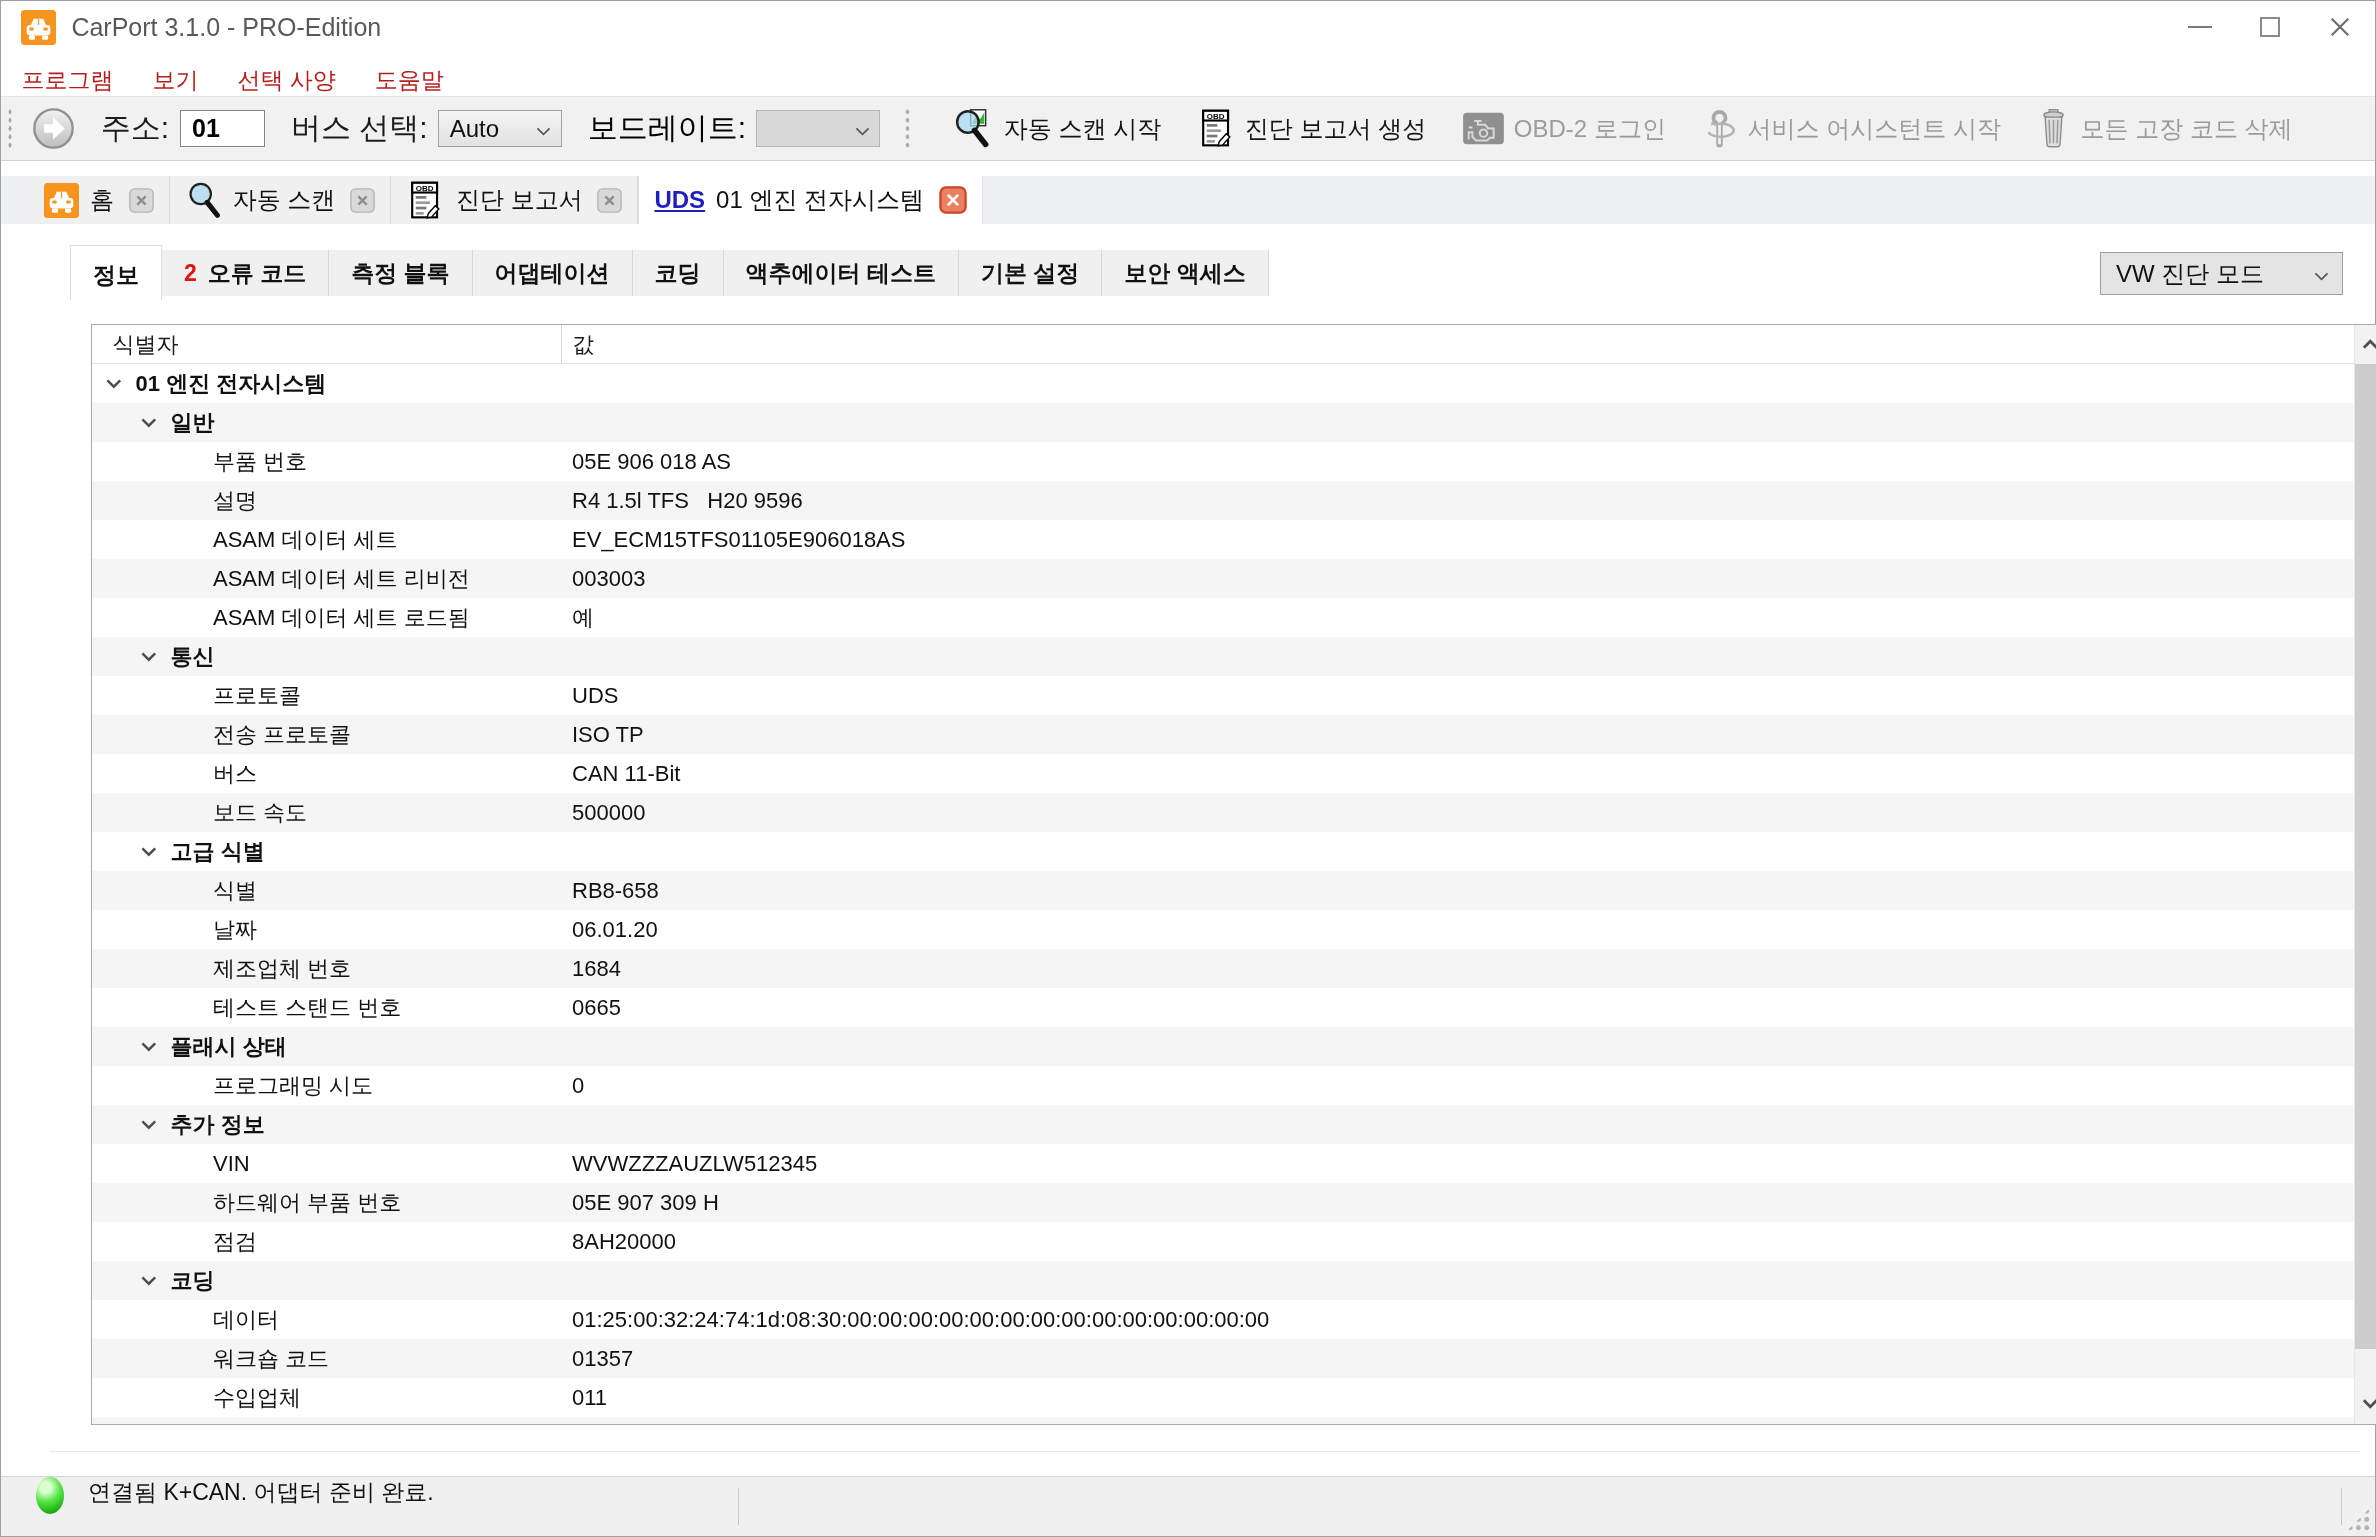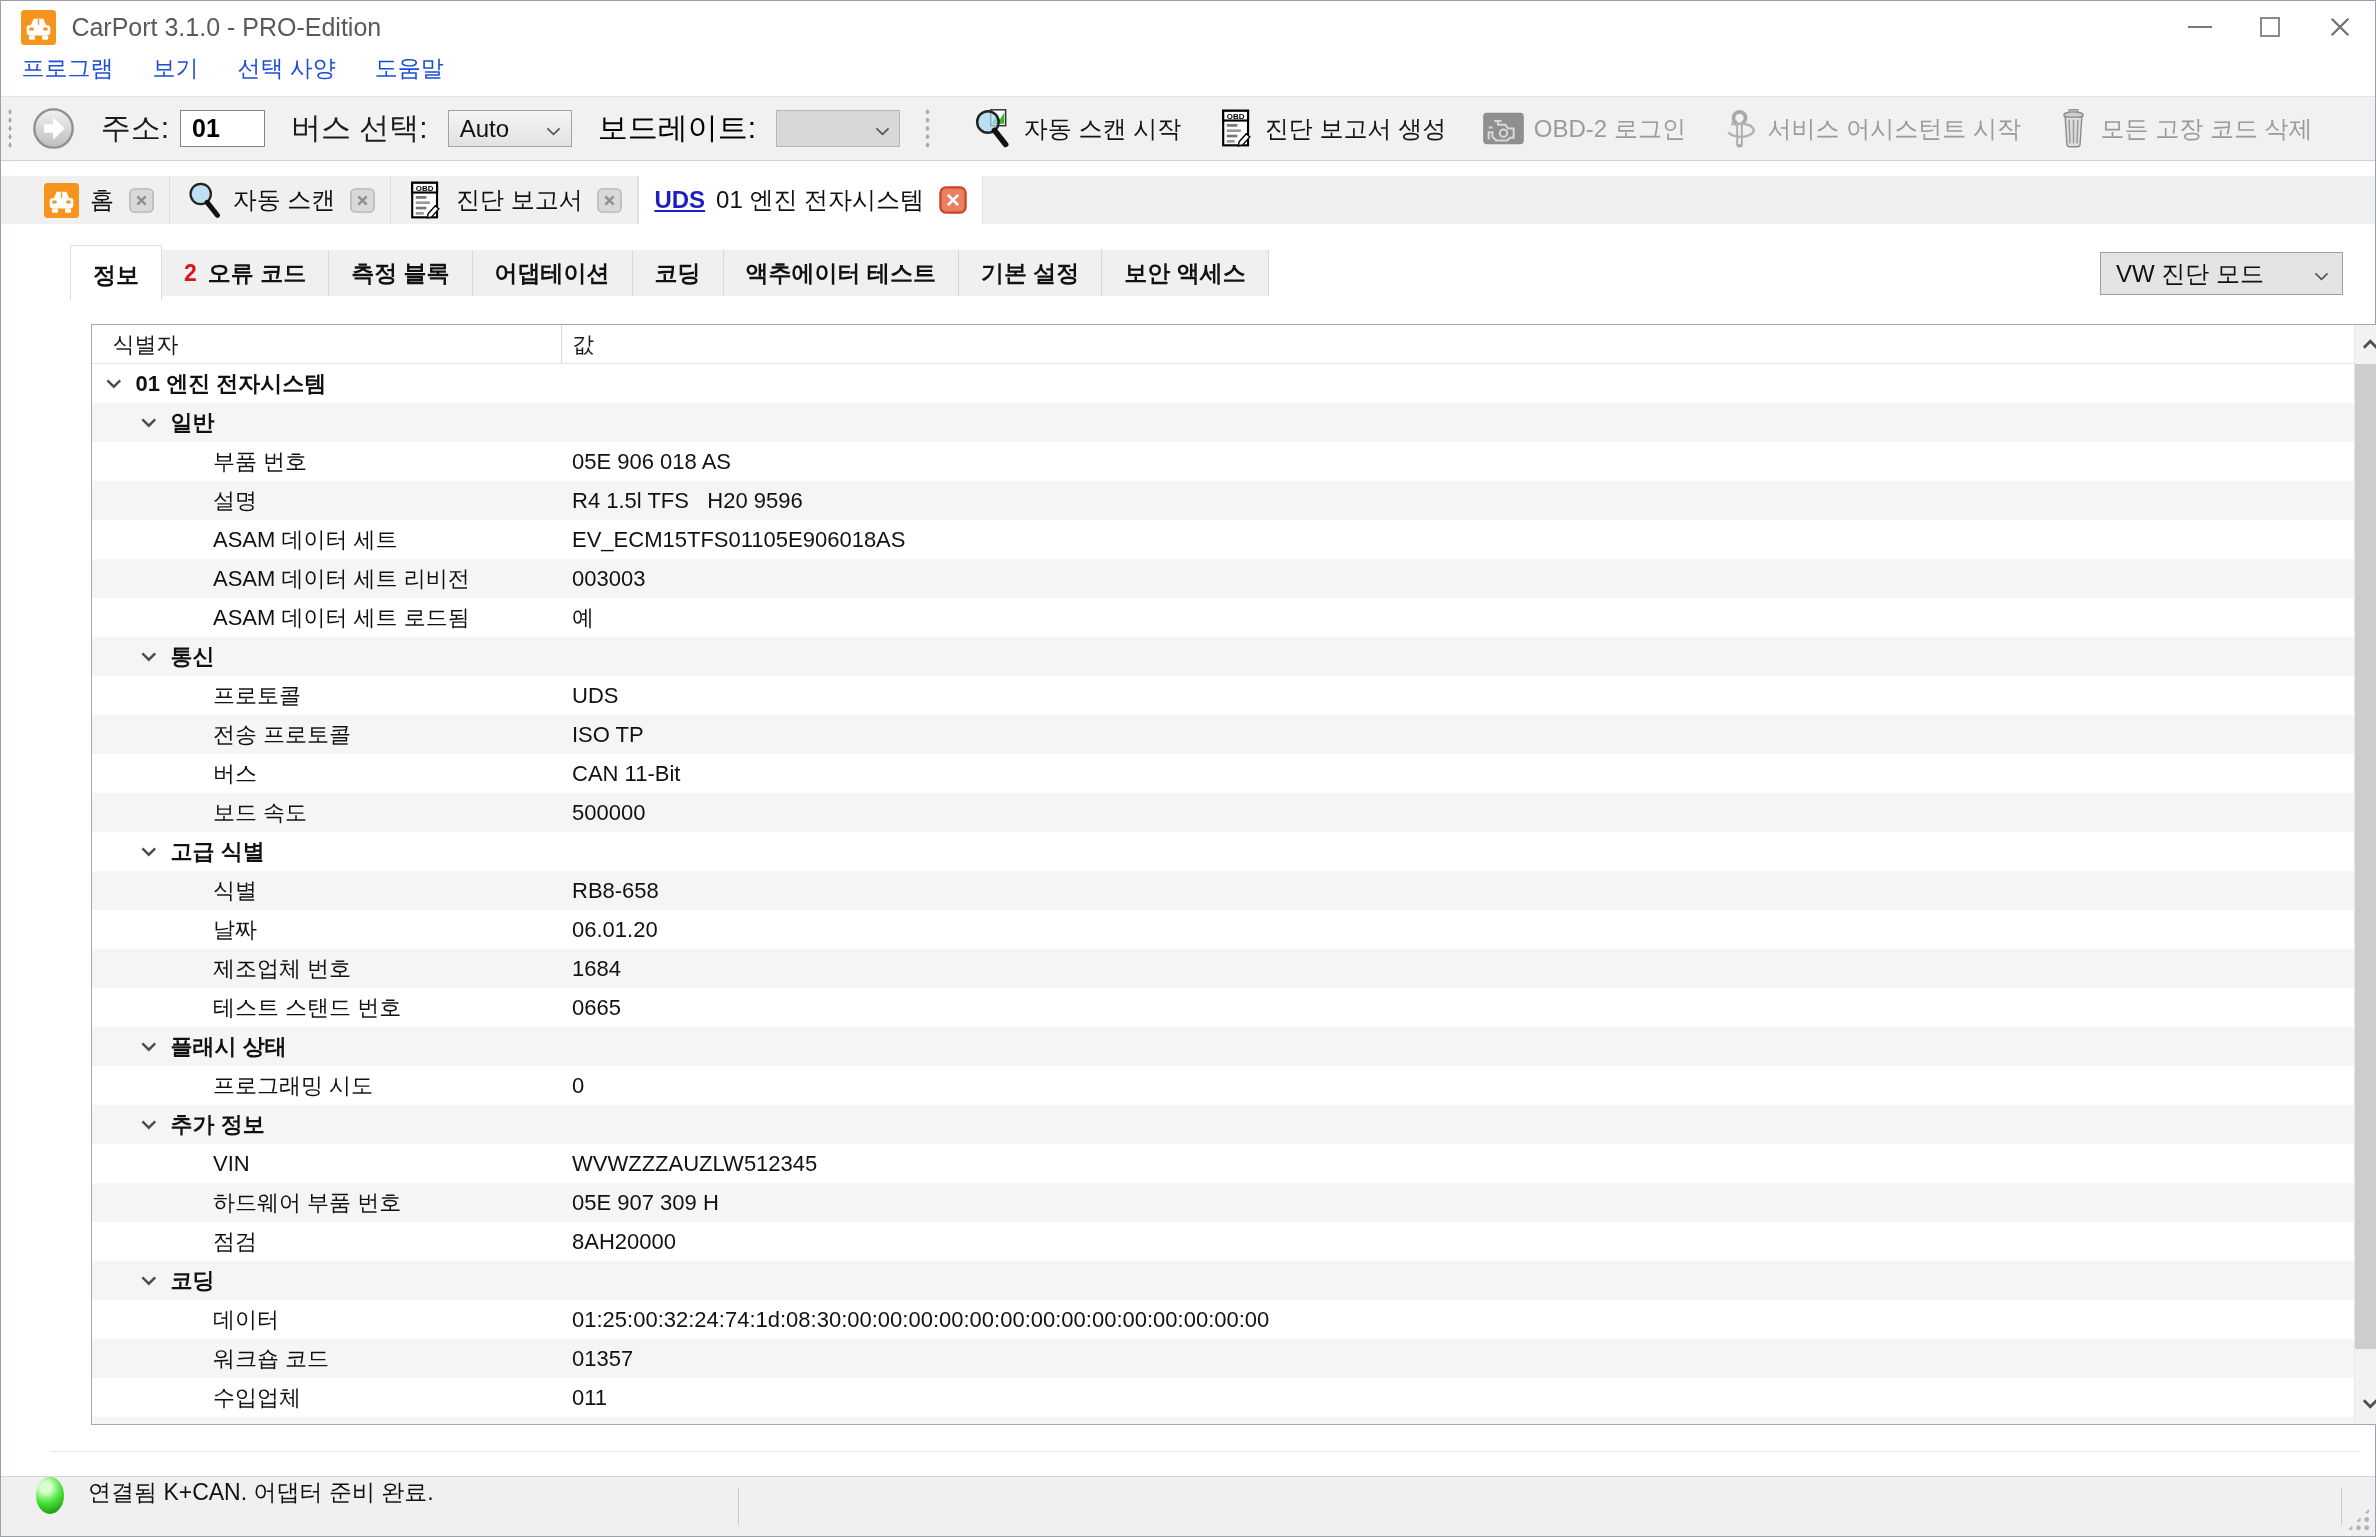"프로그램" .menubar { align-items: flex-start -> flex-end; color: #1d4ed8 -> #b91c1c }
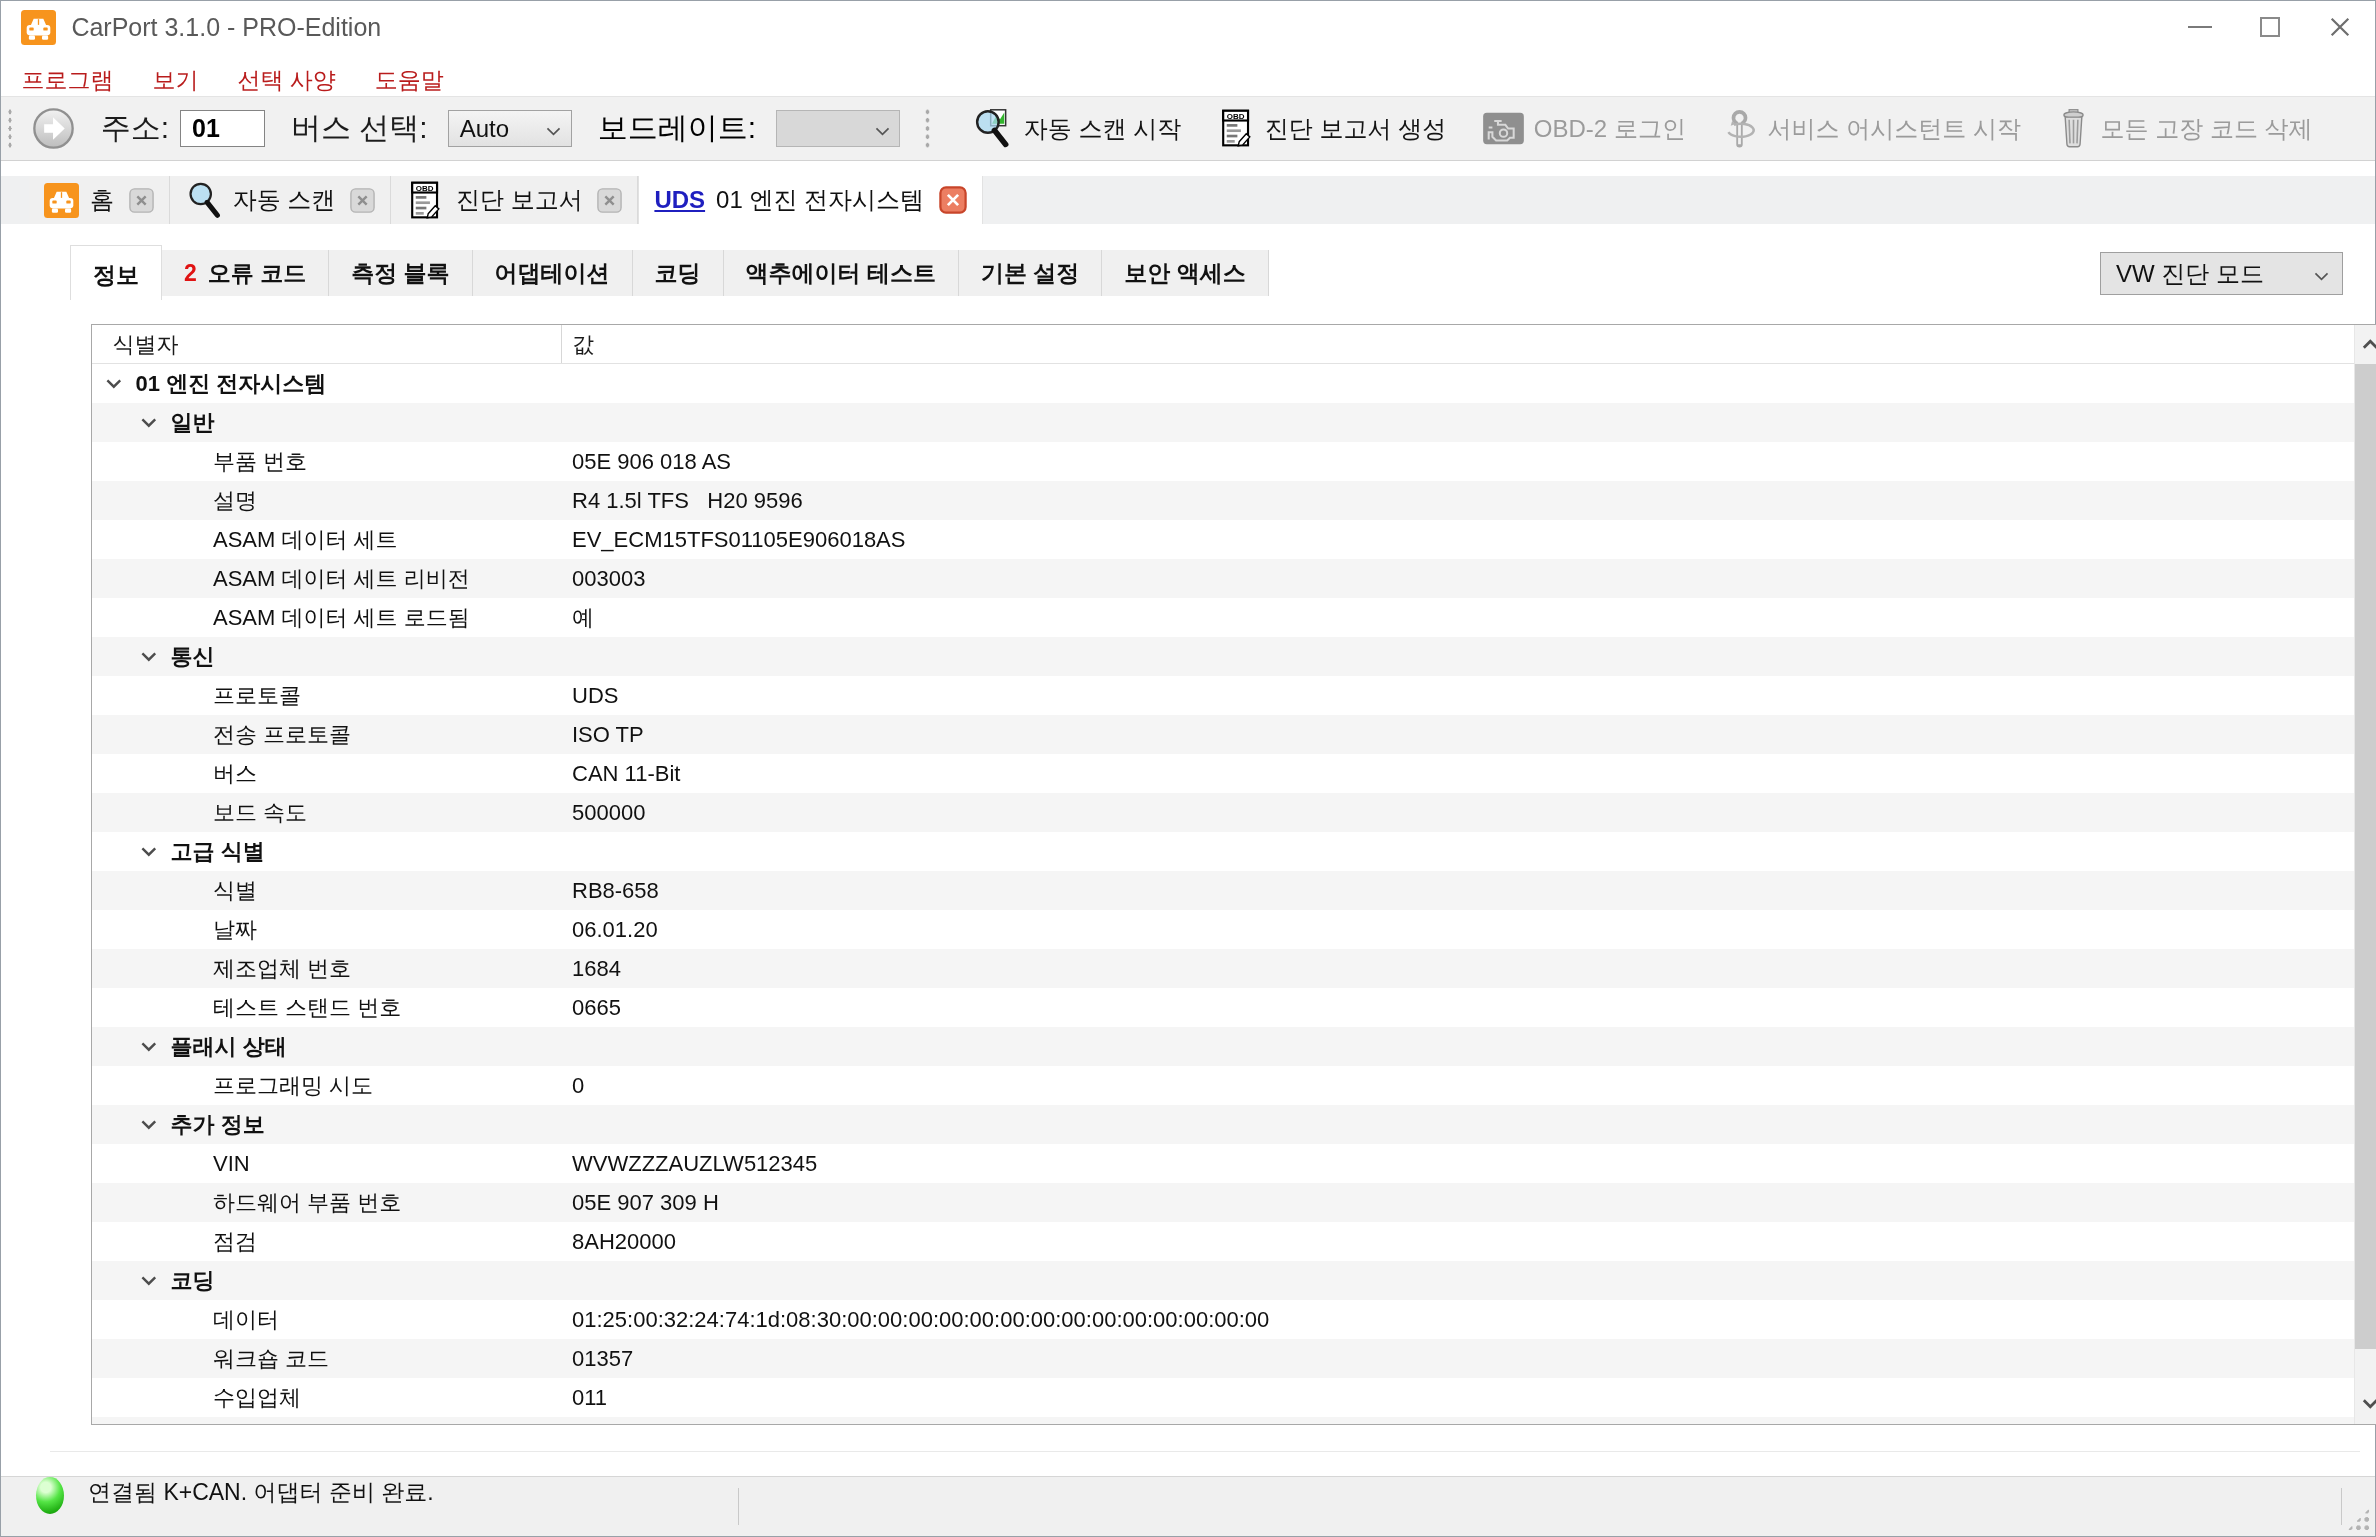"Auto" .combo { margin-left: 20px -> 10px }
